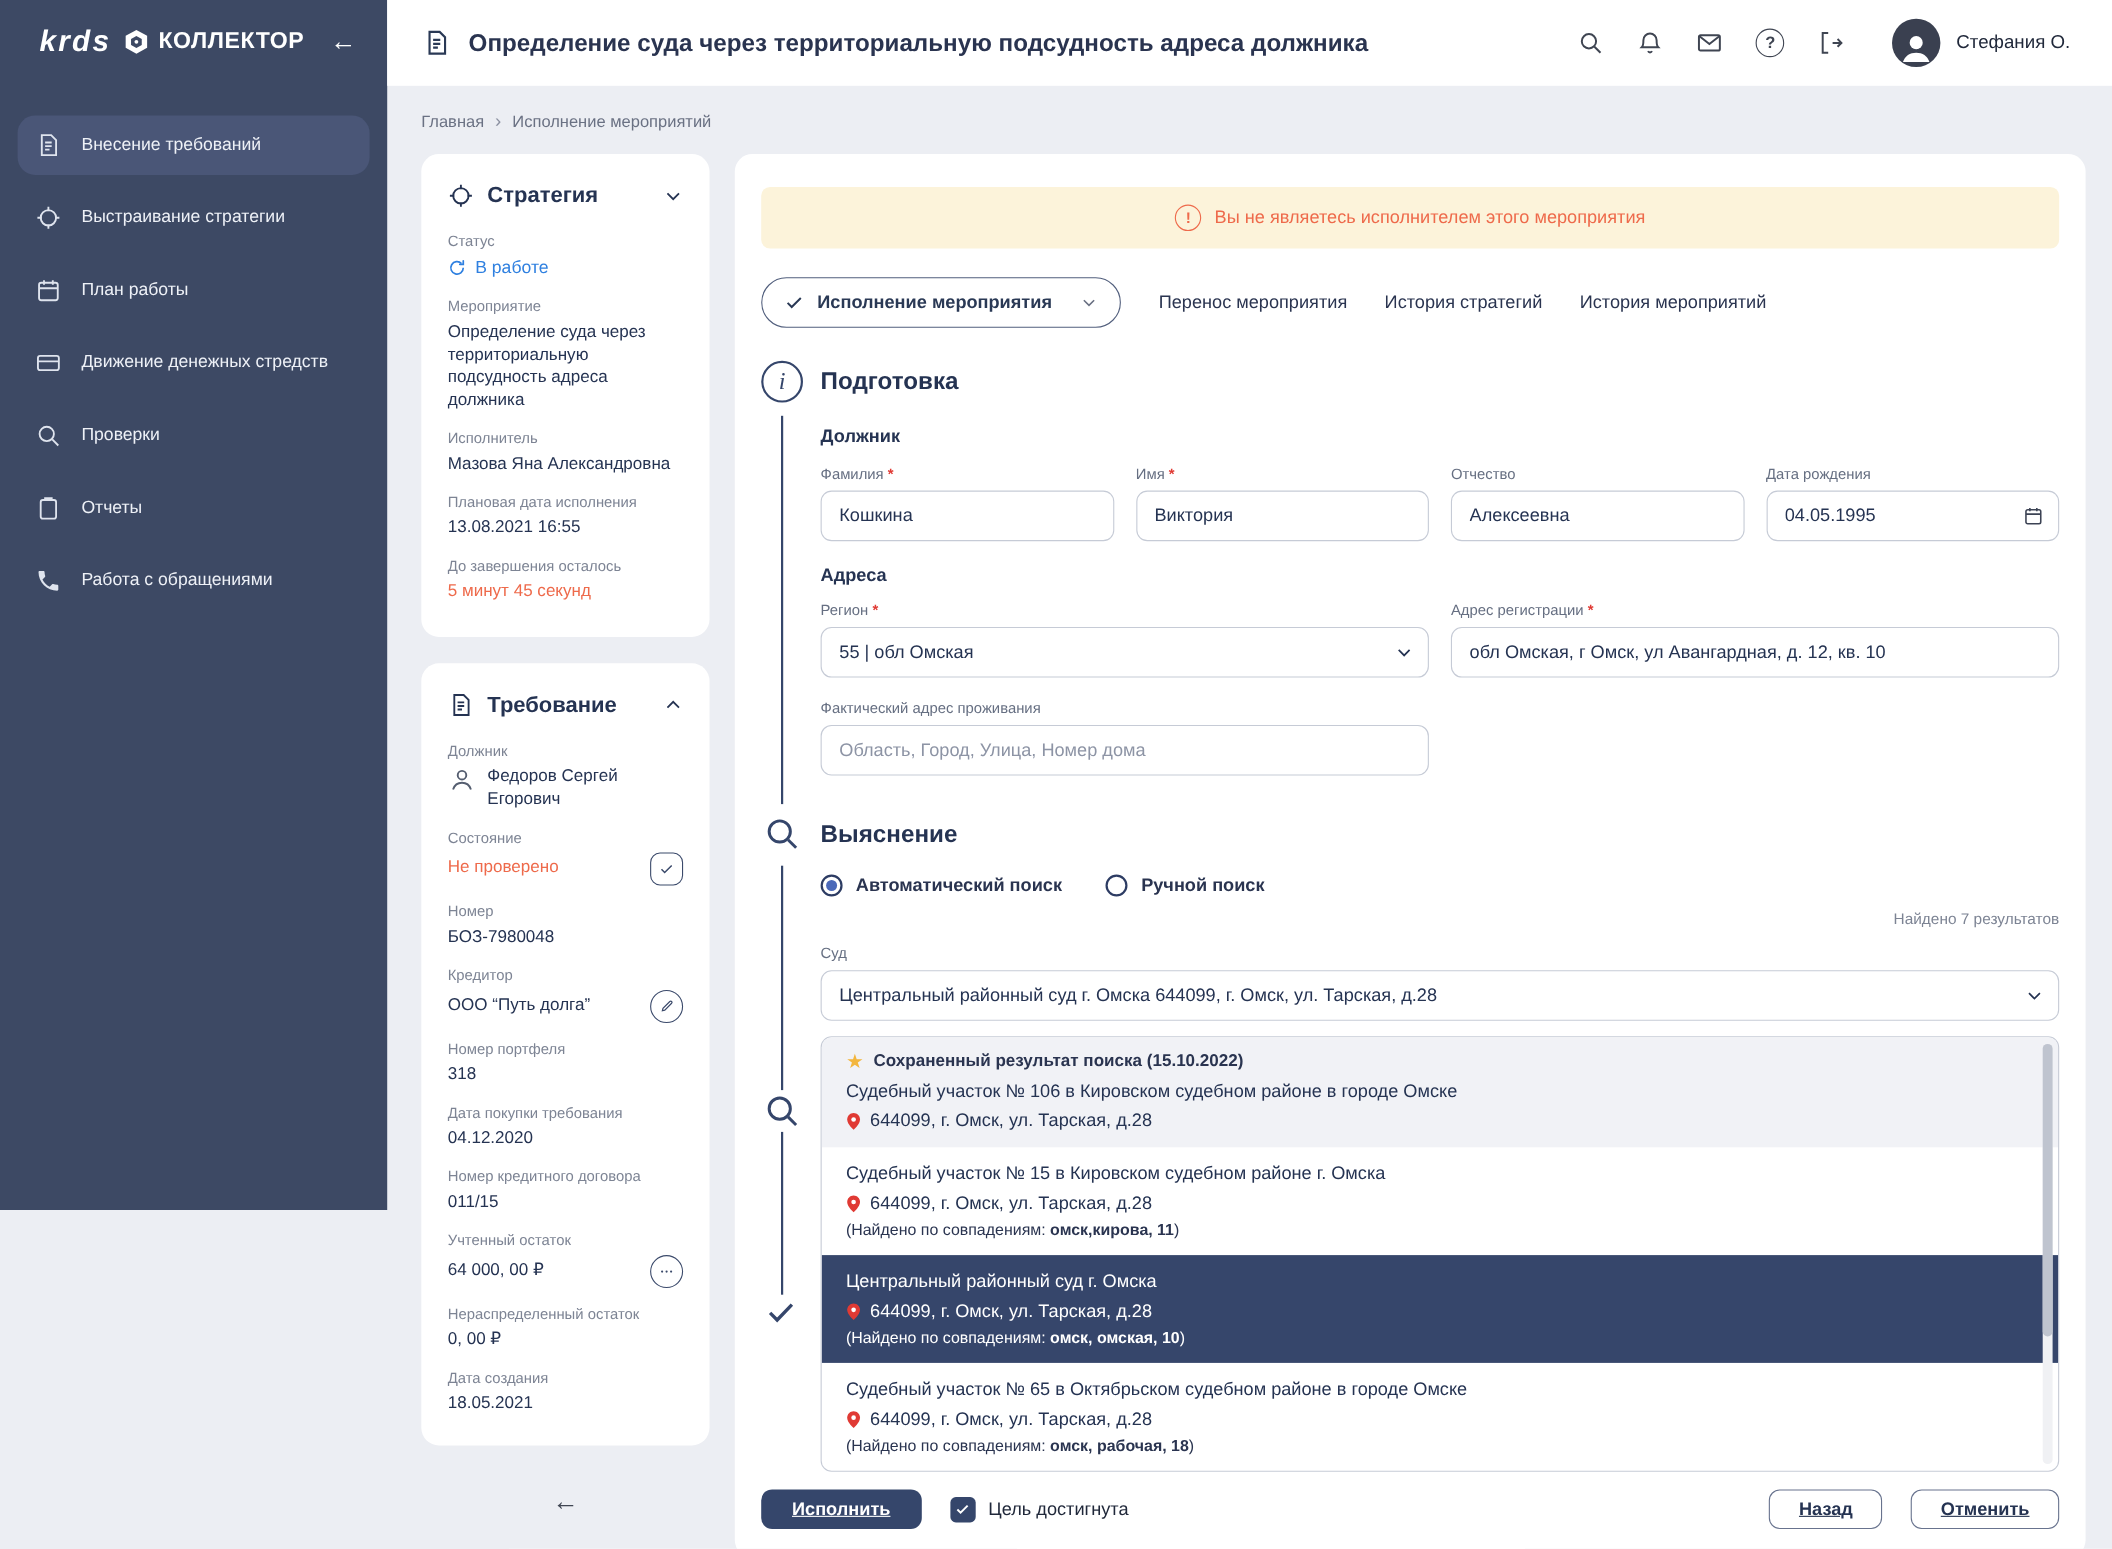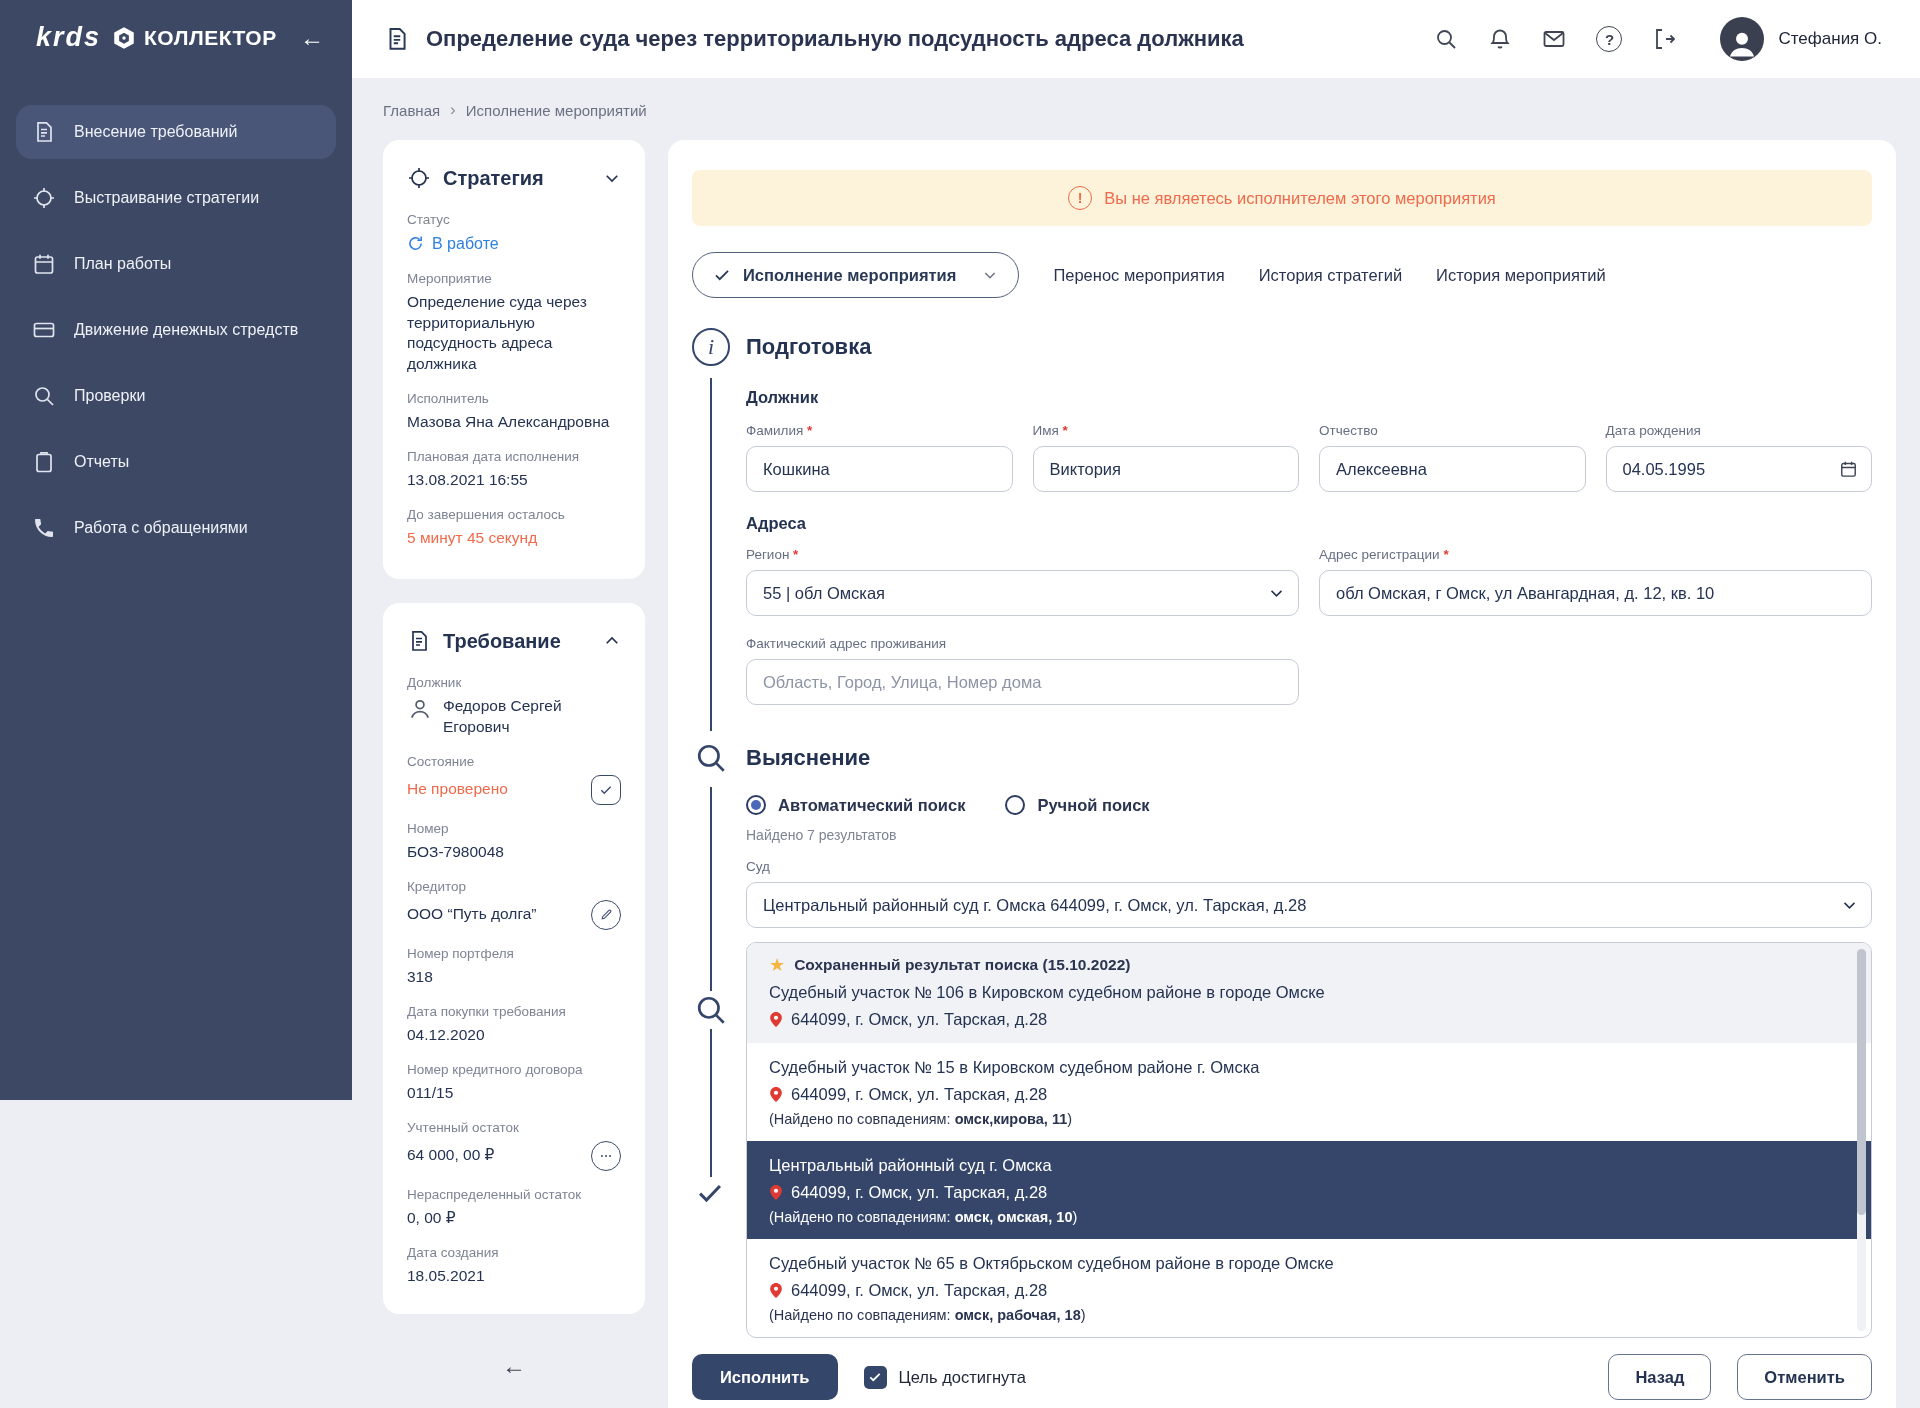"Найдено 7 результатов" .result-count { text-align: none -> right }
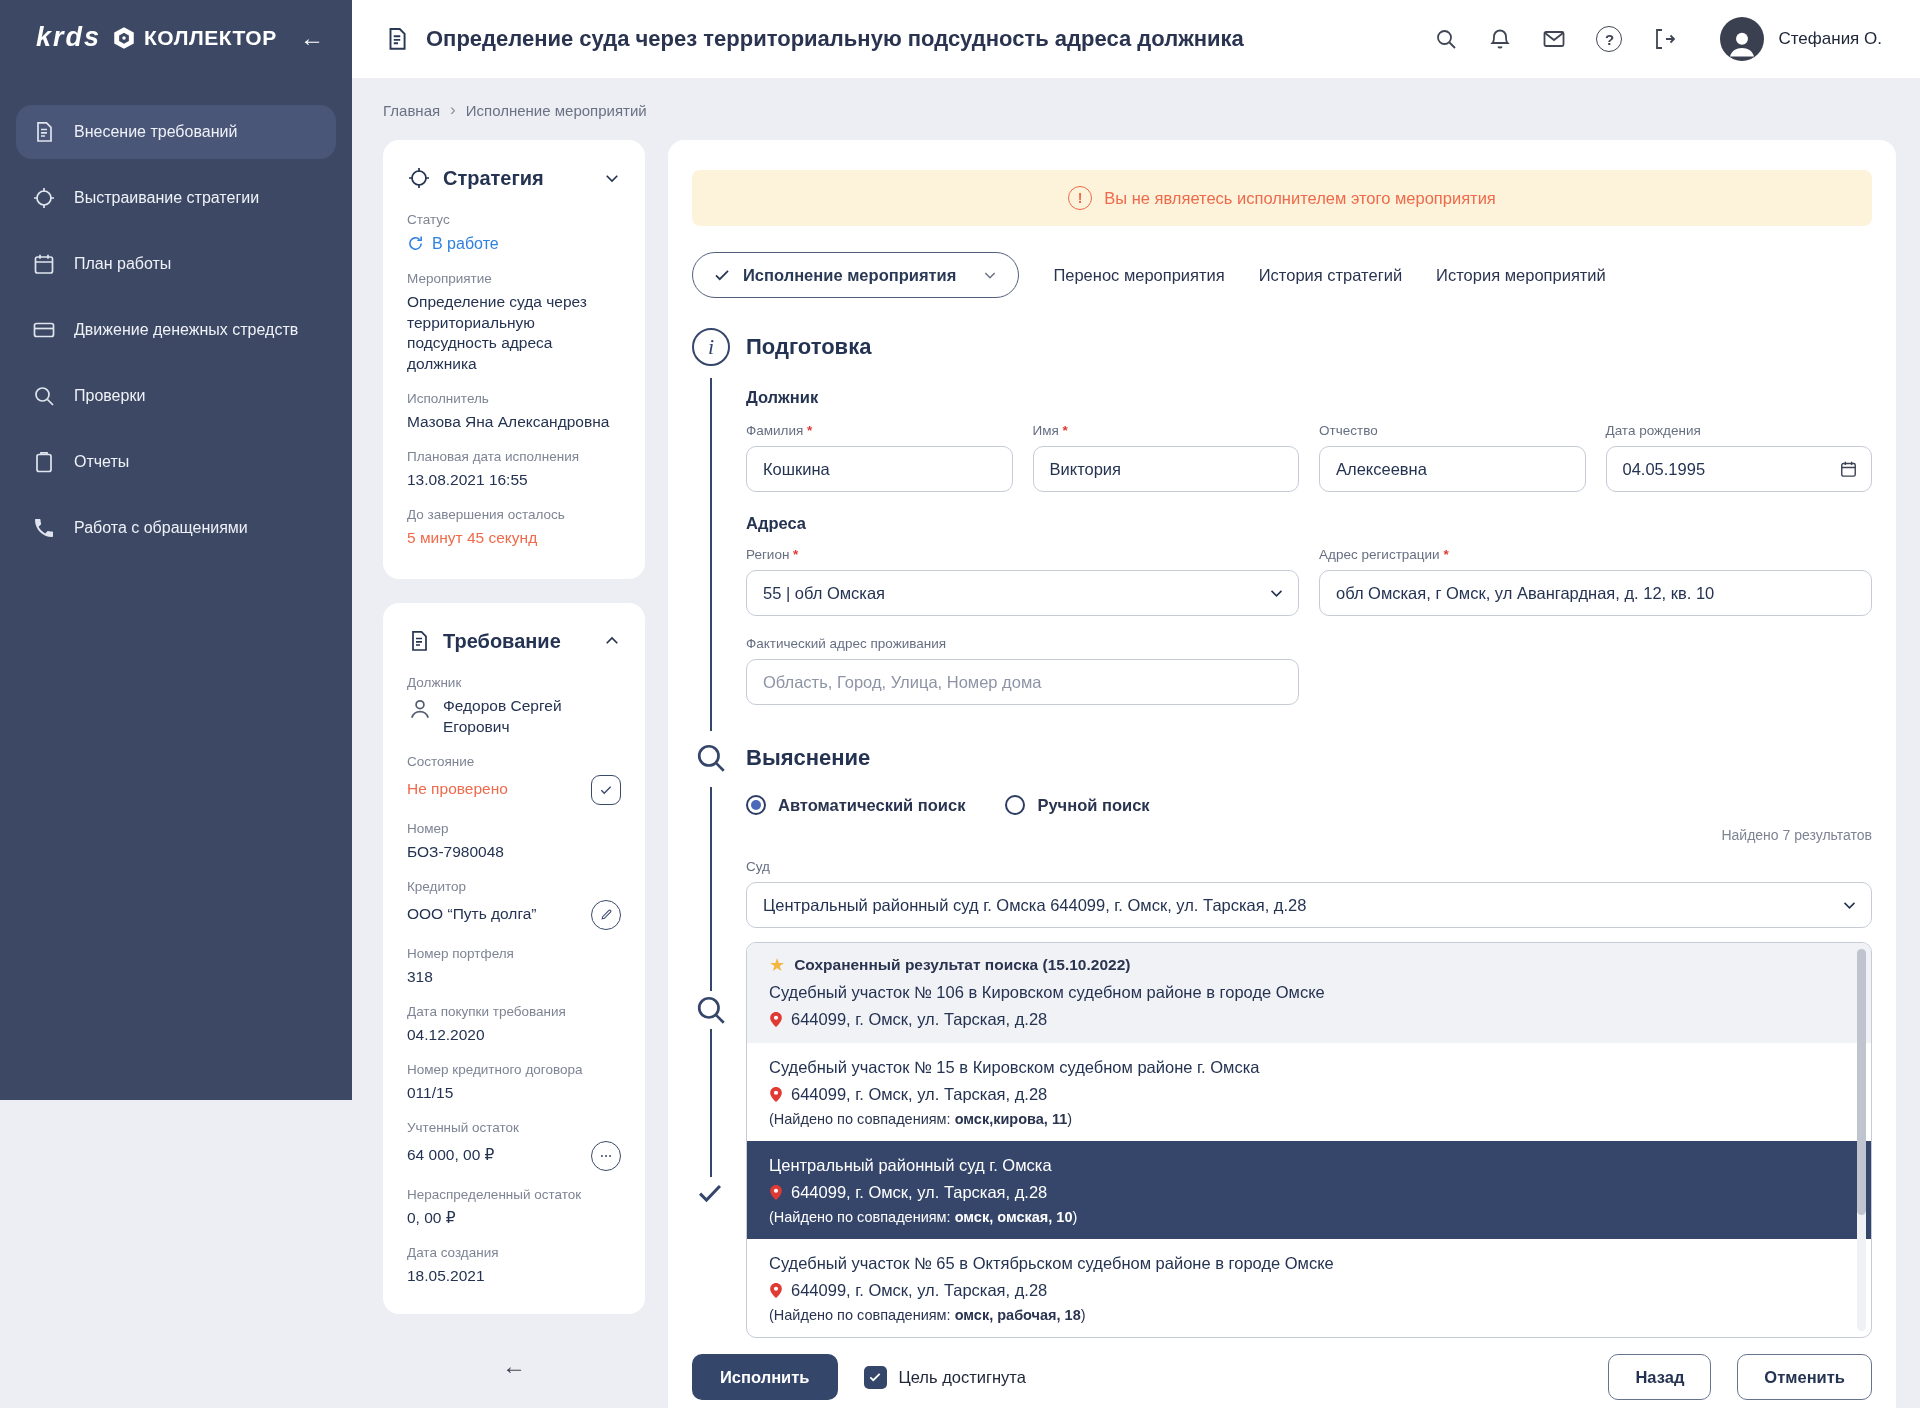"Исполнить" .btn { height: 46px -> 36px; text-decoration: none -> underline }
